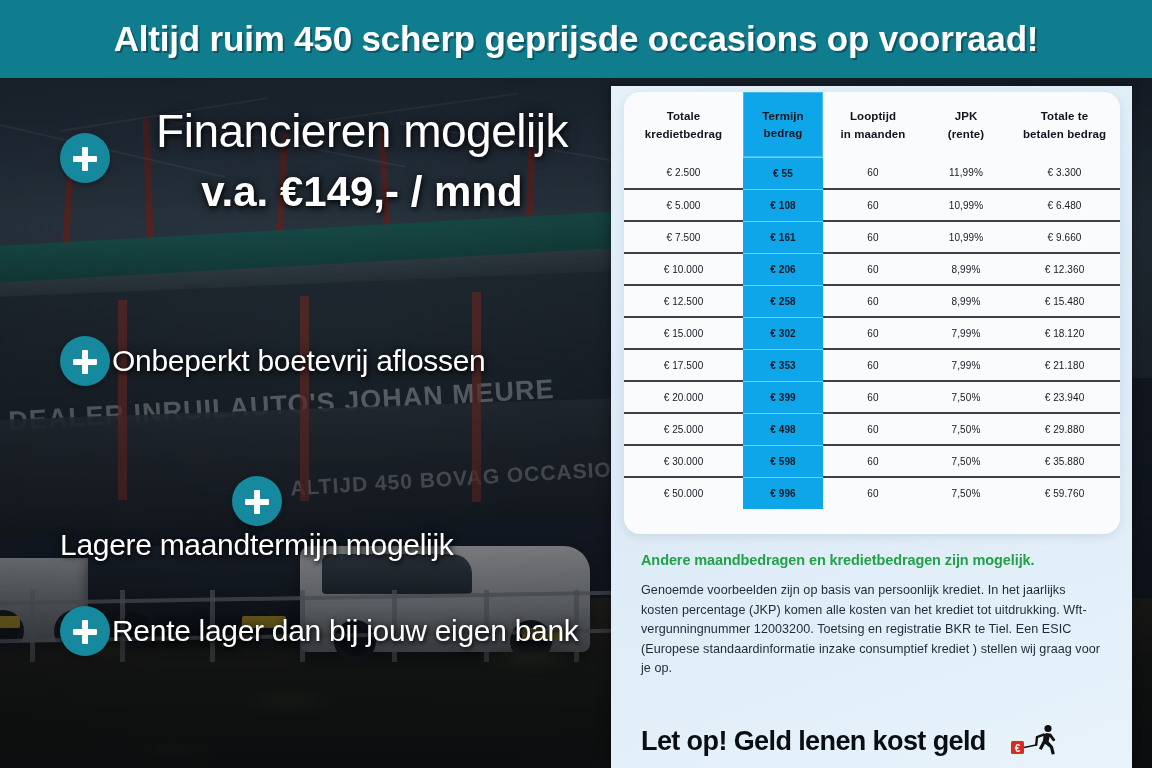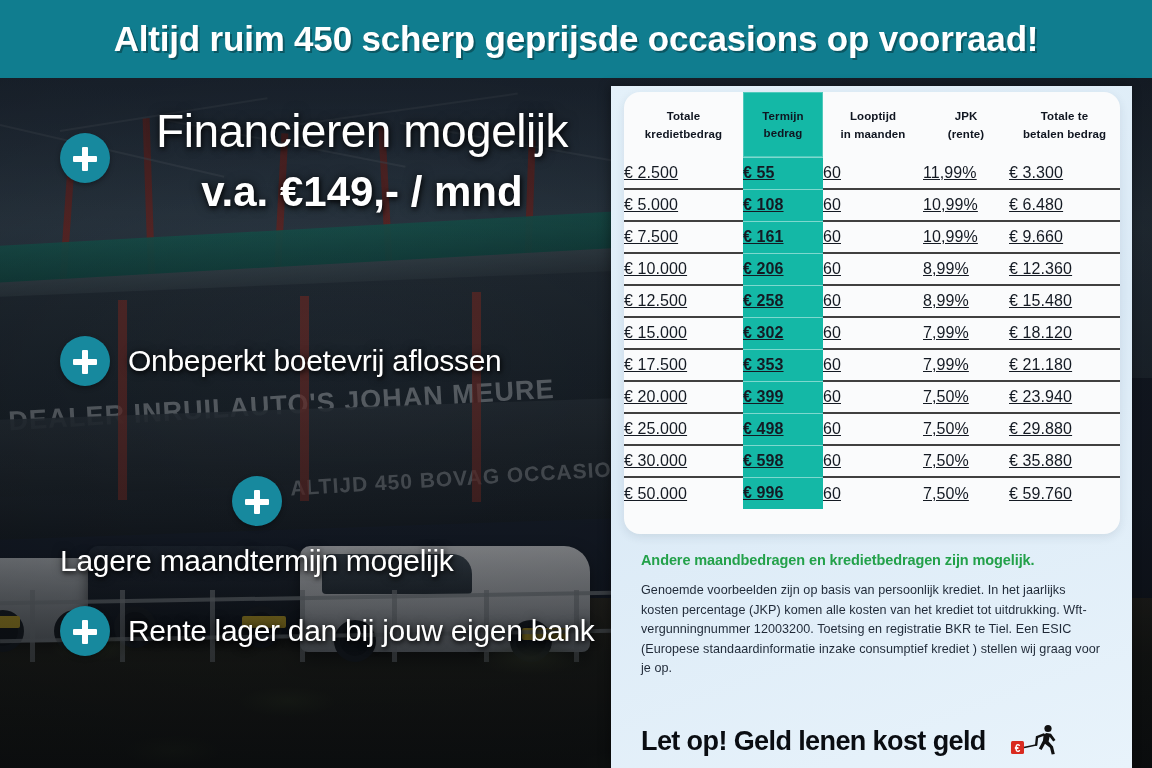"Termijn" th.hl, td.hl { background: #14b8a6 -> #0ea5e9 }
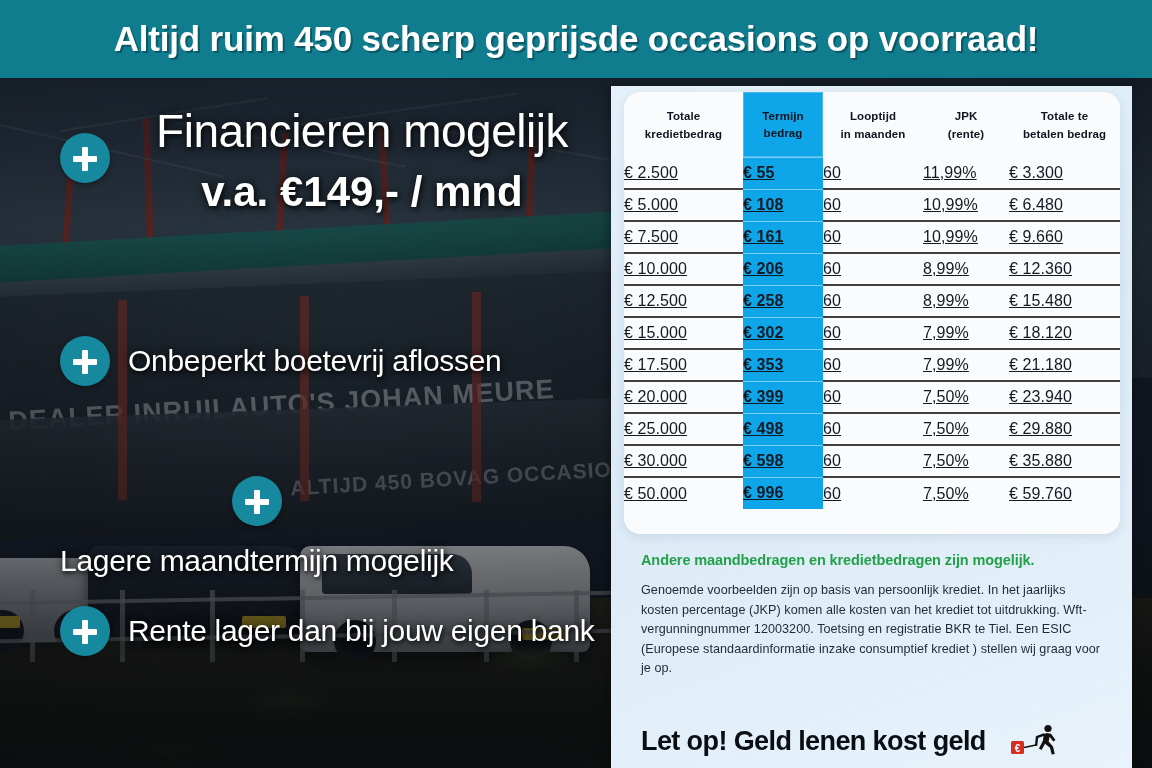"€ 2.500" table.rate-table td { font-size: 16px -> 10px; text-align: left -> center; text-decoration: underline -> none }
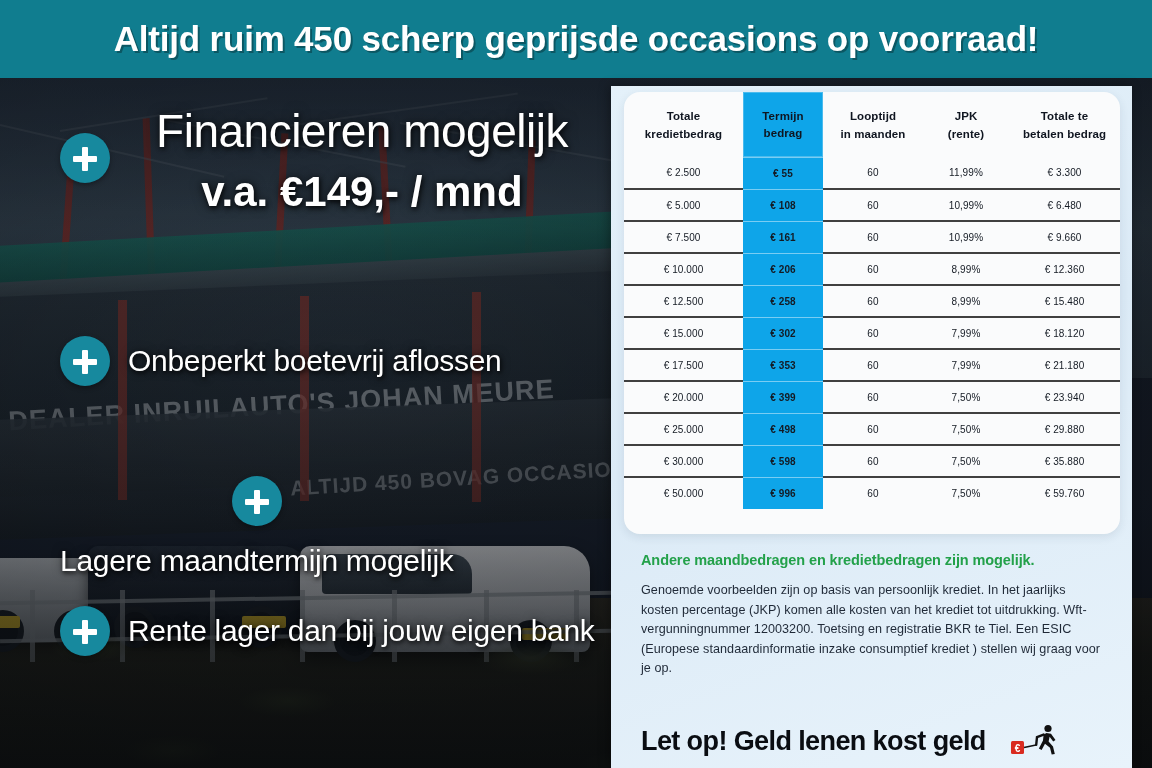"Onbeperkt boetevrij aflossen" .bullet { gap: 18px -> 2px }
